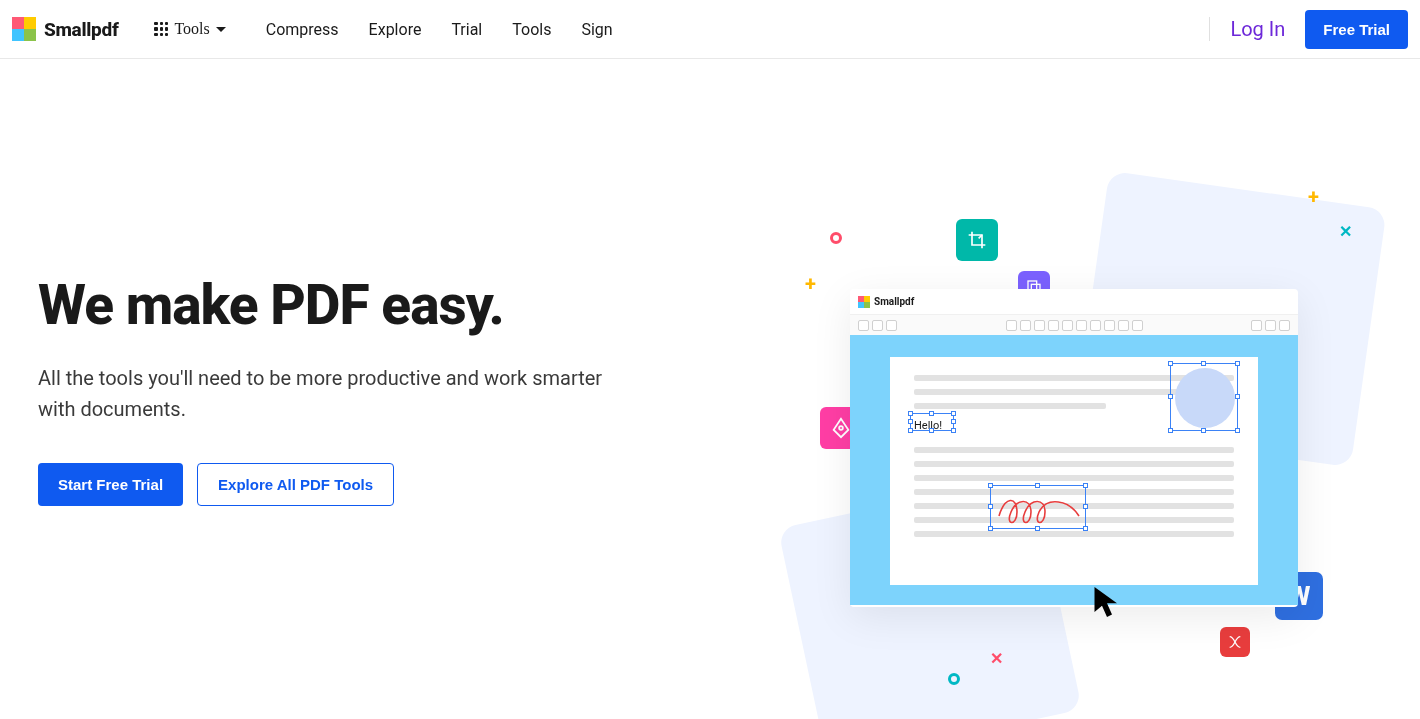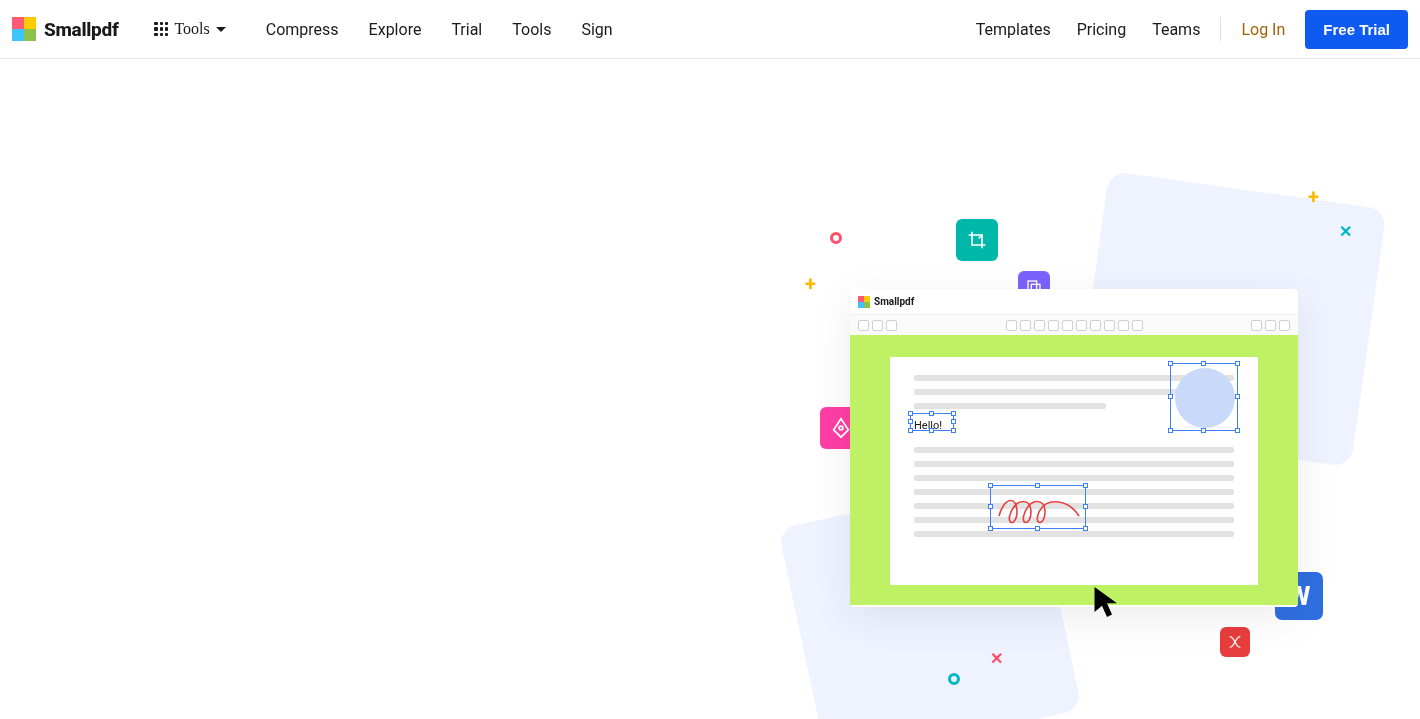"Templates" nav.nav-secondary { html: <nav> <a>Templates</a> <a>Pricing</a> <a>Teams</a> </nav> -> none }
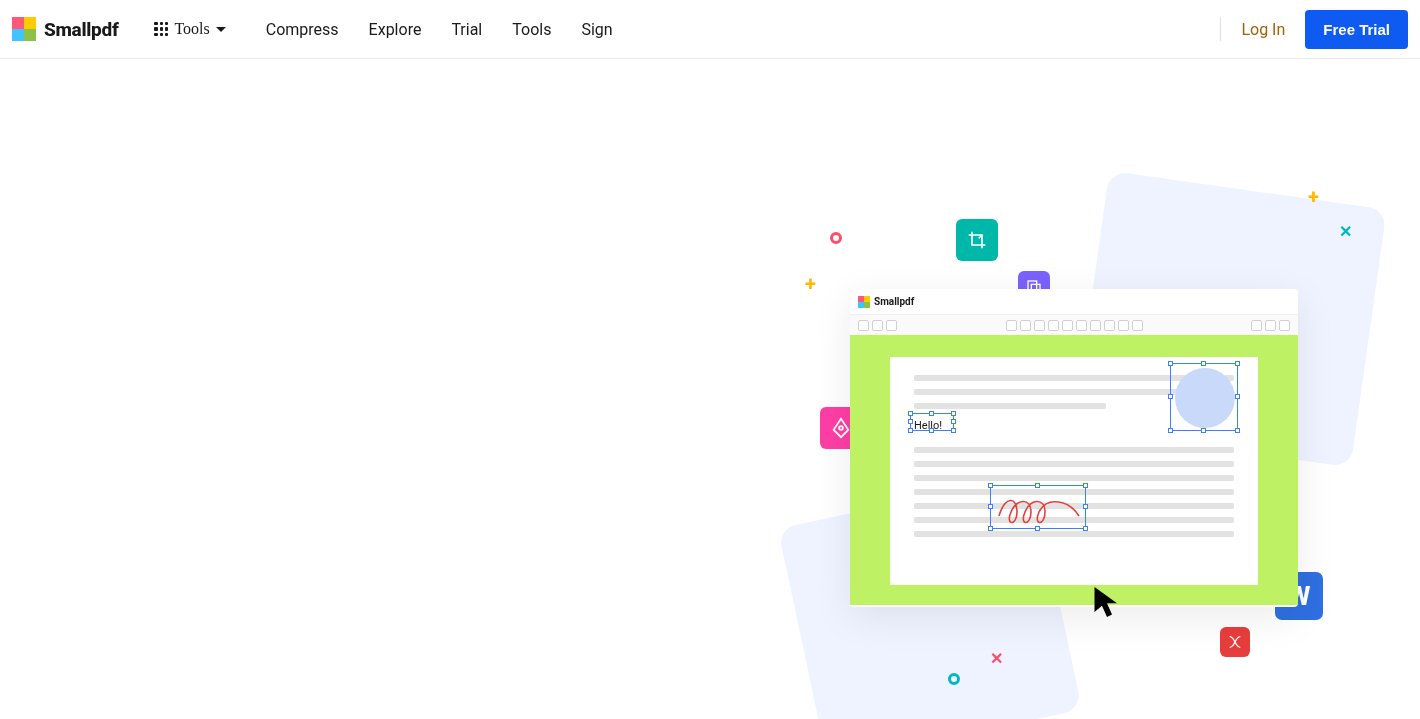"Log In" .login { color: #a16207 -> #6d28d9; font-size: 16px -> 20px }
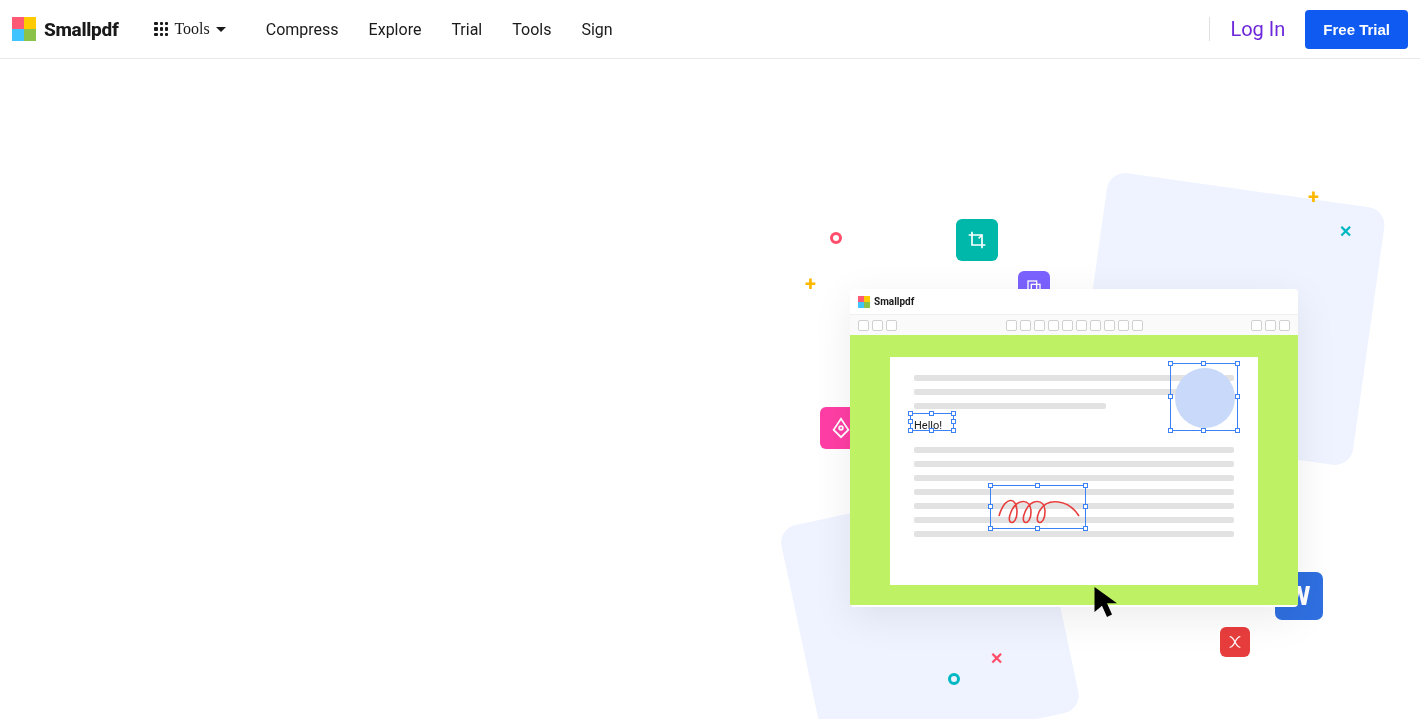"We make PDF easy." div.hero-left { html: none -> <div> <h1>We make PDF easy.</h1> <p>All the tools you'll need to be more productive and work smarter with documents.</p> <div> <button>Start Free Trial</button> <button>Explore All PDF Tools</button> </div> </div> }
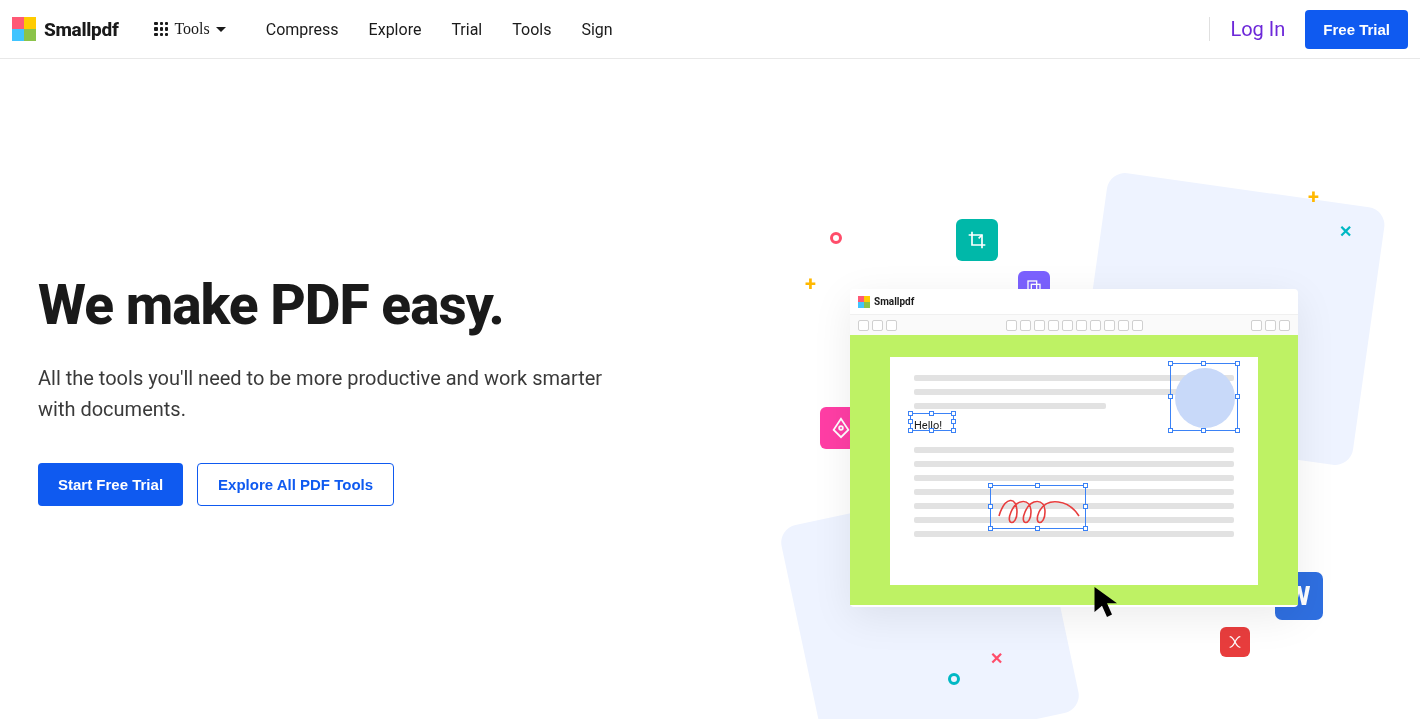"Hello!" .doc-canvas { background: #bef264 -> #7dd3fc }
